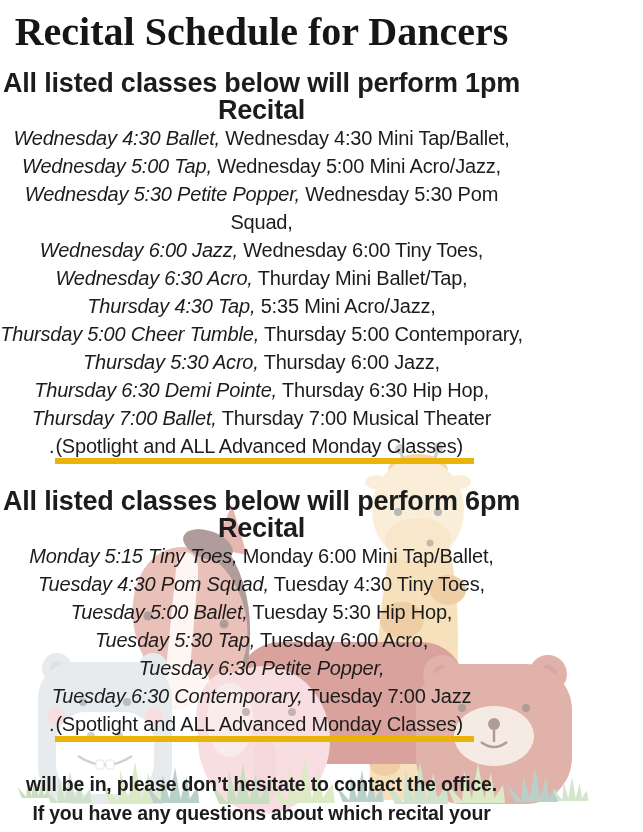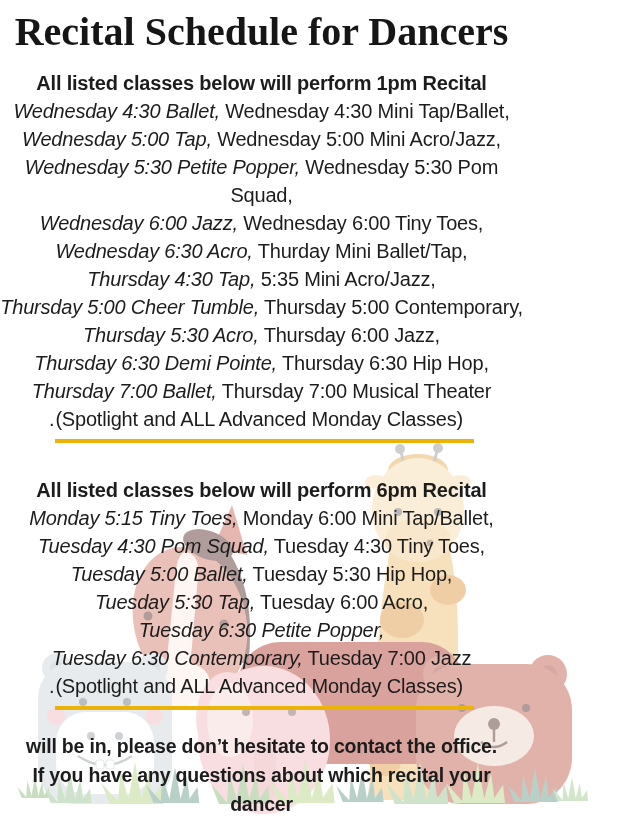"All listed classes below will" .heading { font-size: 20px -> 27px }
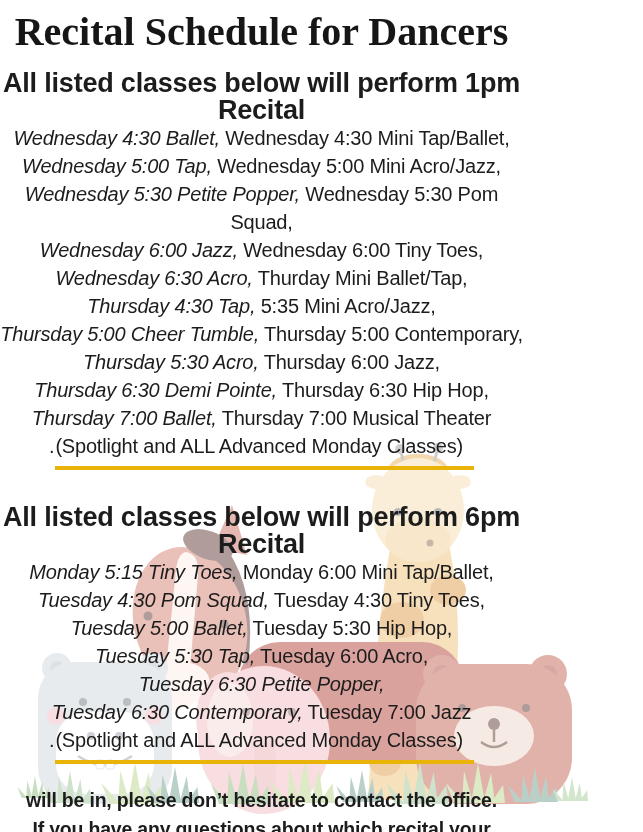"(Spotlight and ALL Advanced Monday" .footnote .underlined { border-bottom: 4px solid #eab308 -> 6px solid #eab308; padding-bottom: 9px -> 1px }
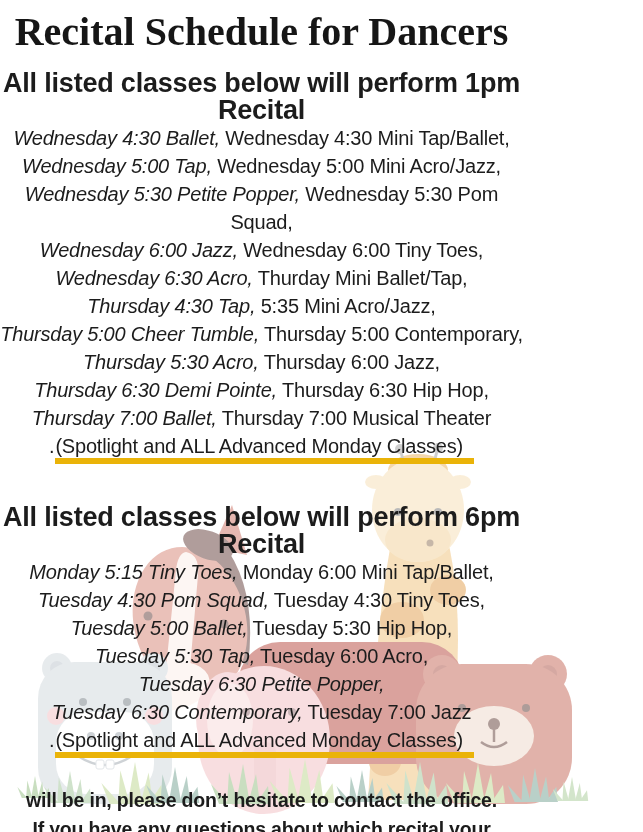"All listed classes below will perform 6pm" .heading.second { margin-top: 44px -> 28px }
